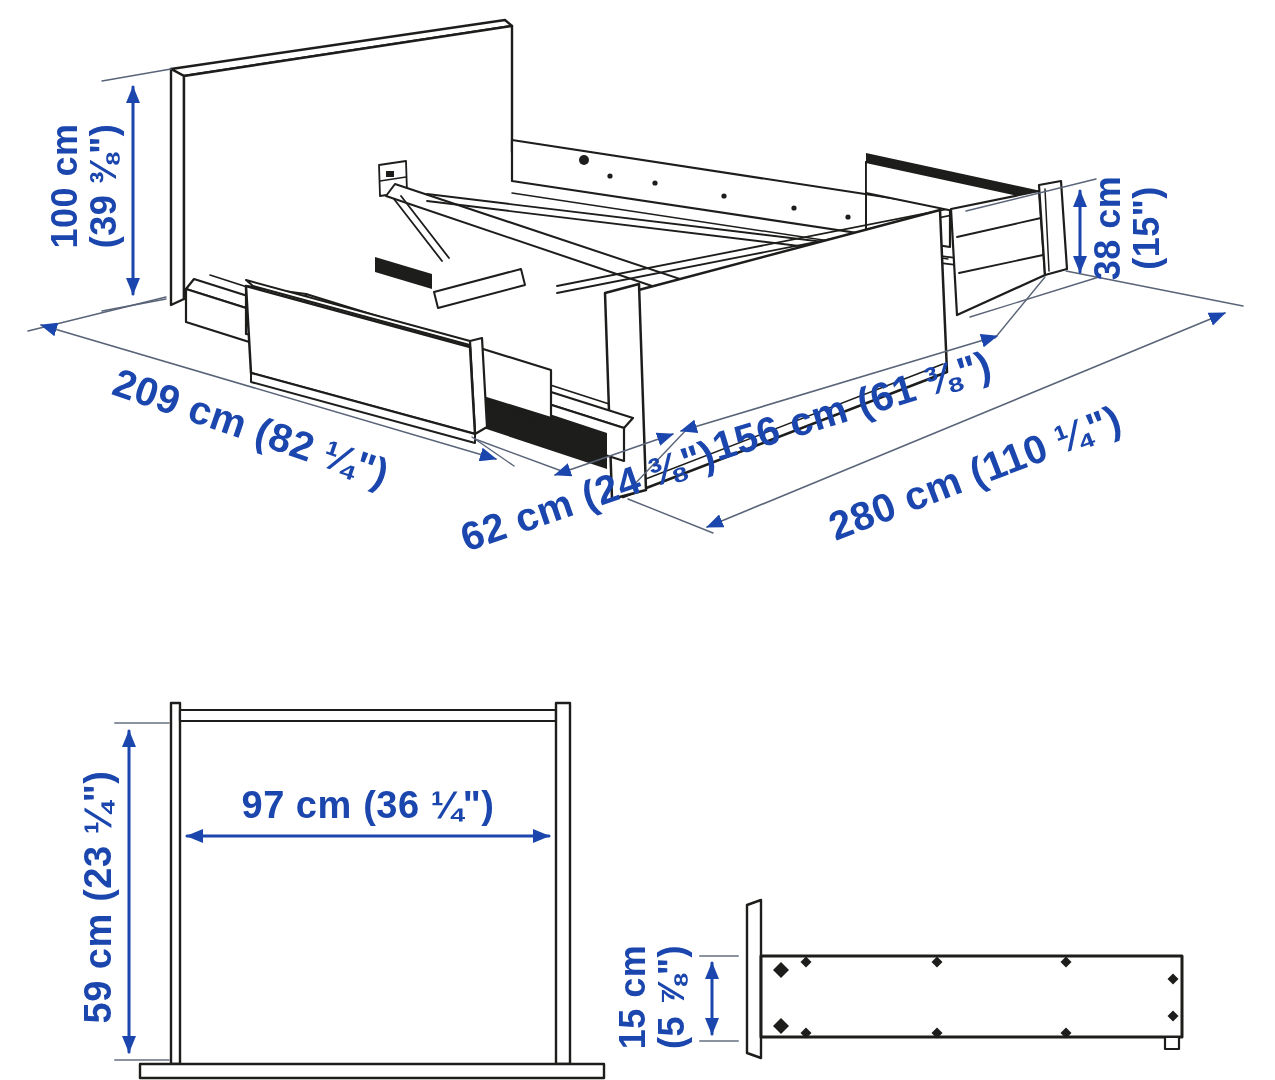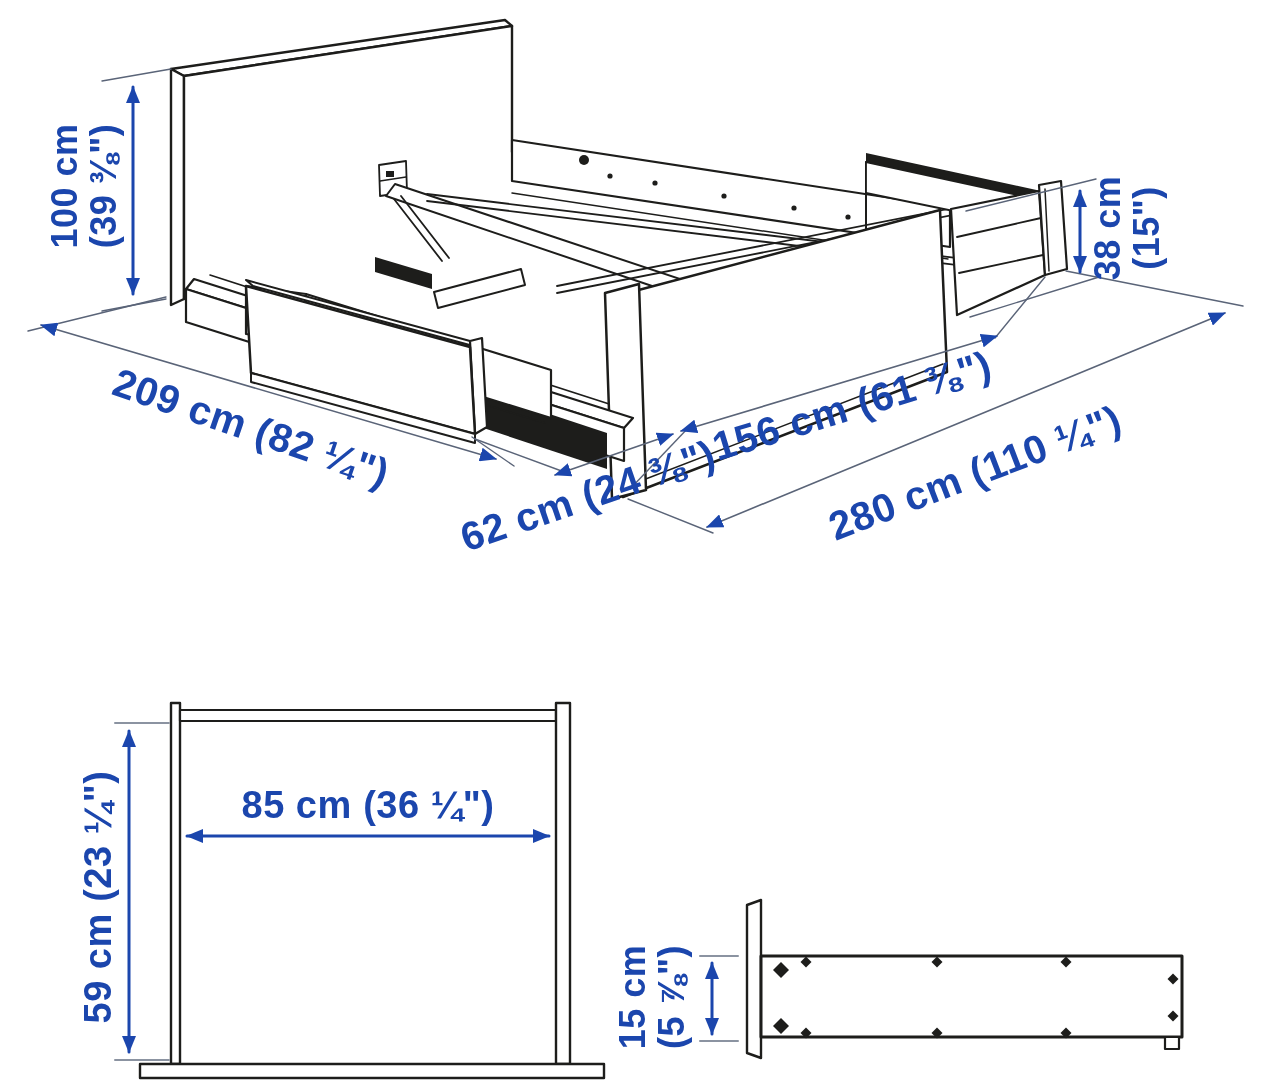"85 cm" span { text: 85 -> 97 }
